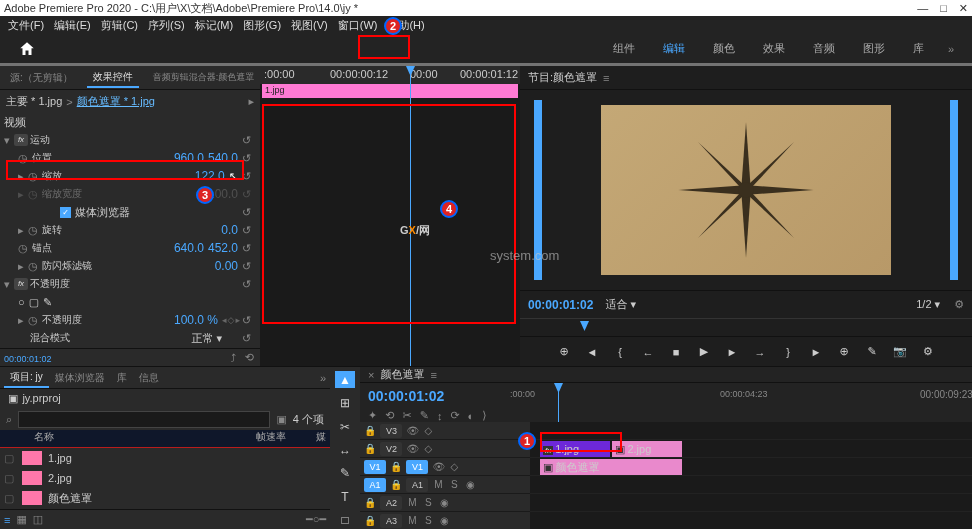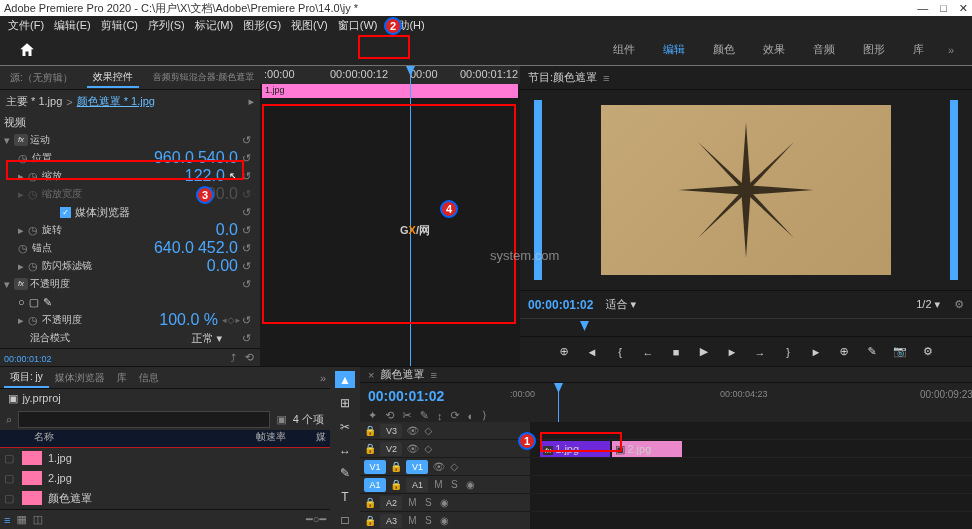"组件" .workspace-tabs { border-bottom: 1px solid #737373 -> 3px solid #737373 }
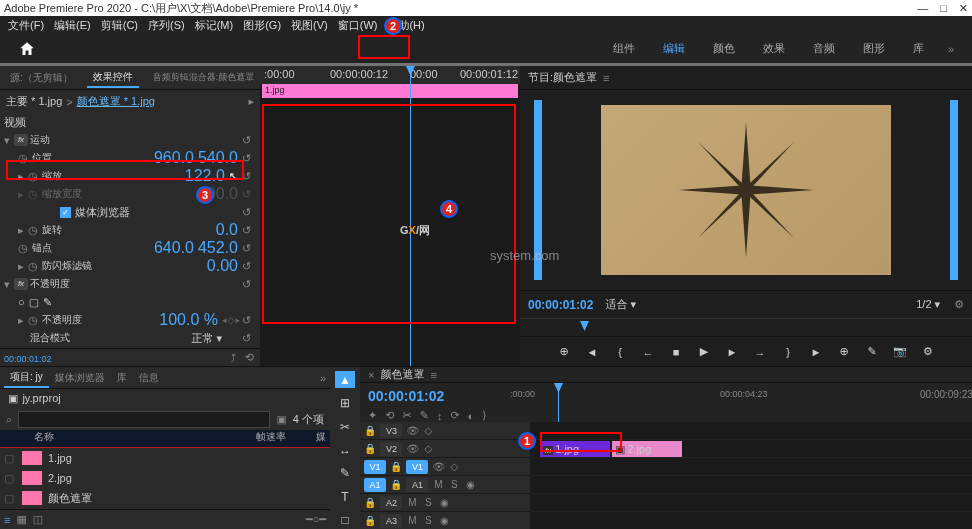"960.0" .prop-val { font-size: 16px -> 12px }
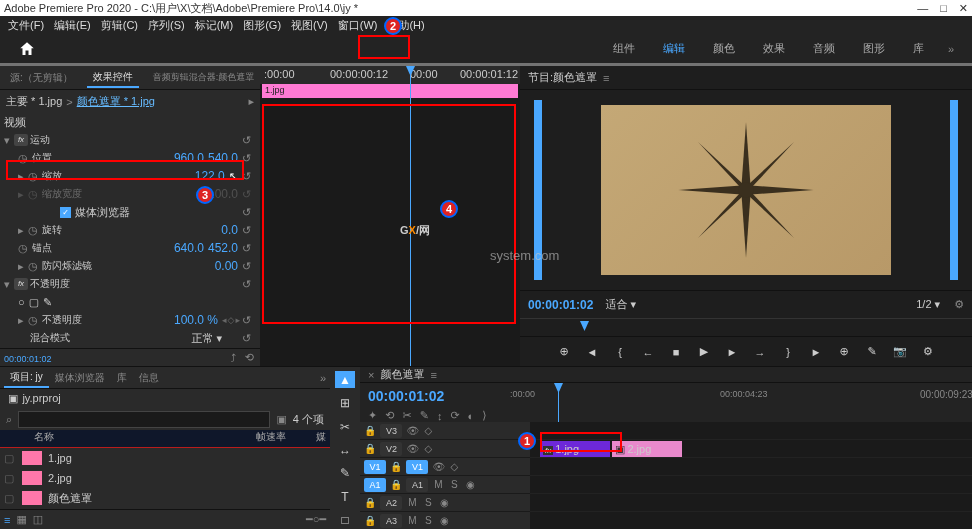"▣ 颜色遮罩" div.track-lane { html: none -> <div> <div><span>▣</span><span>颜色遮罩</span></div> </div> }
